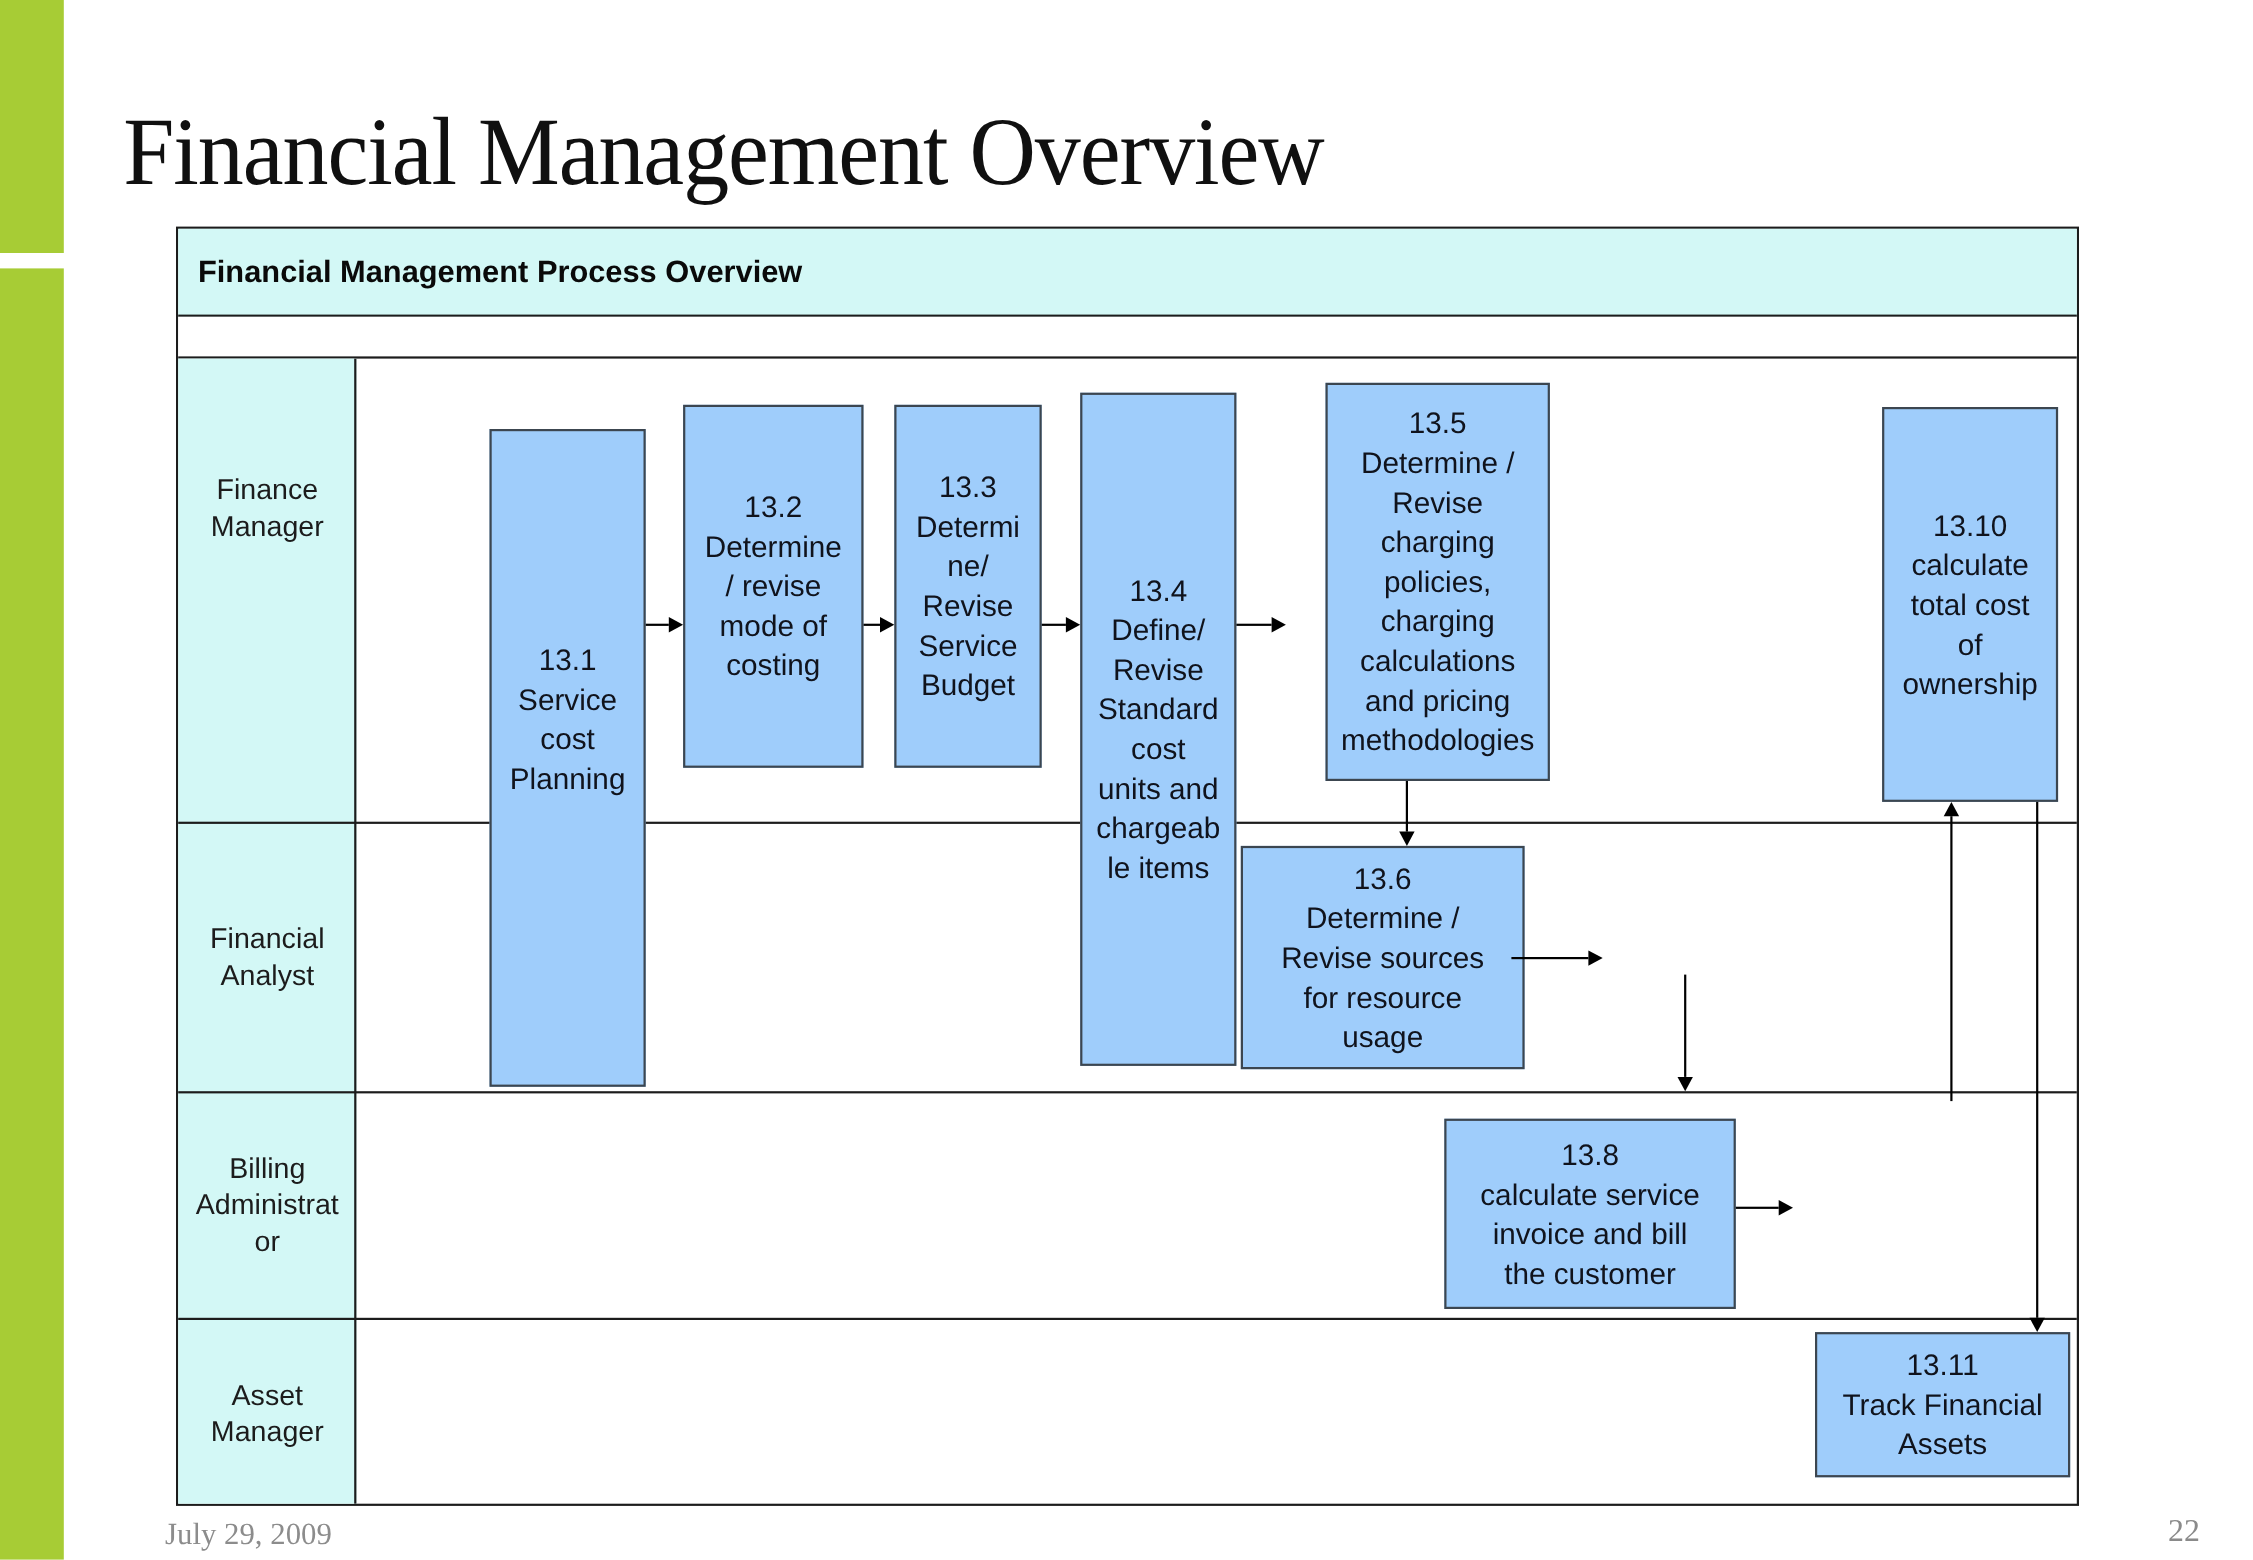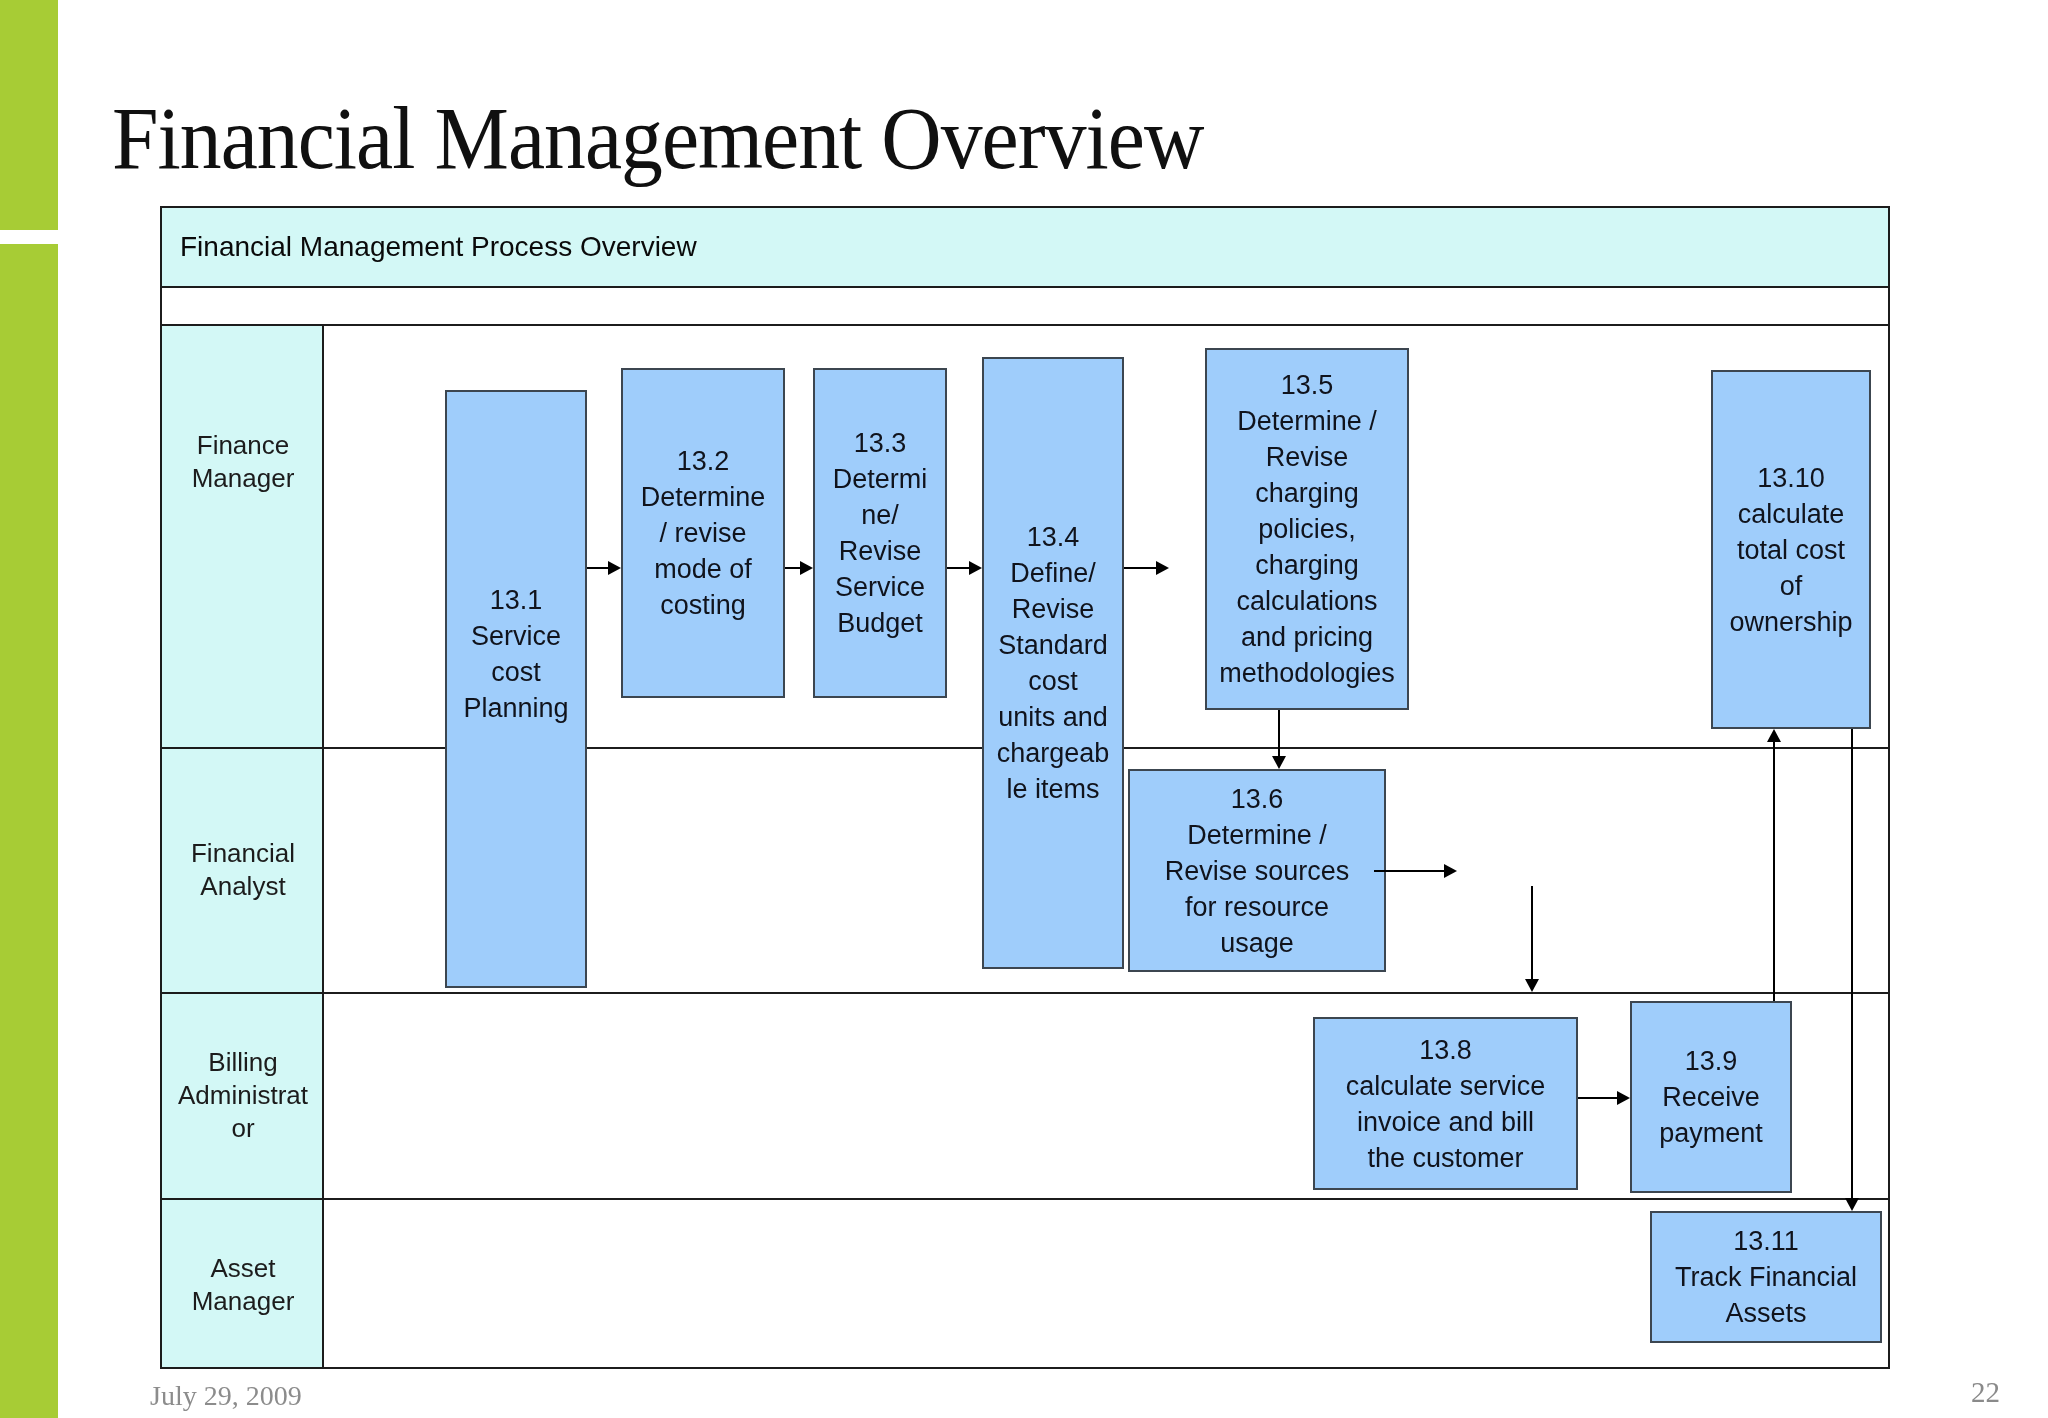"Financial Management Process Overview" .dg-header { font-weight: normal -> bold }
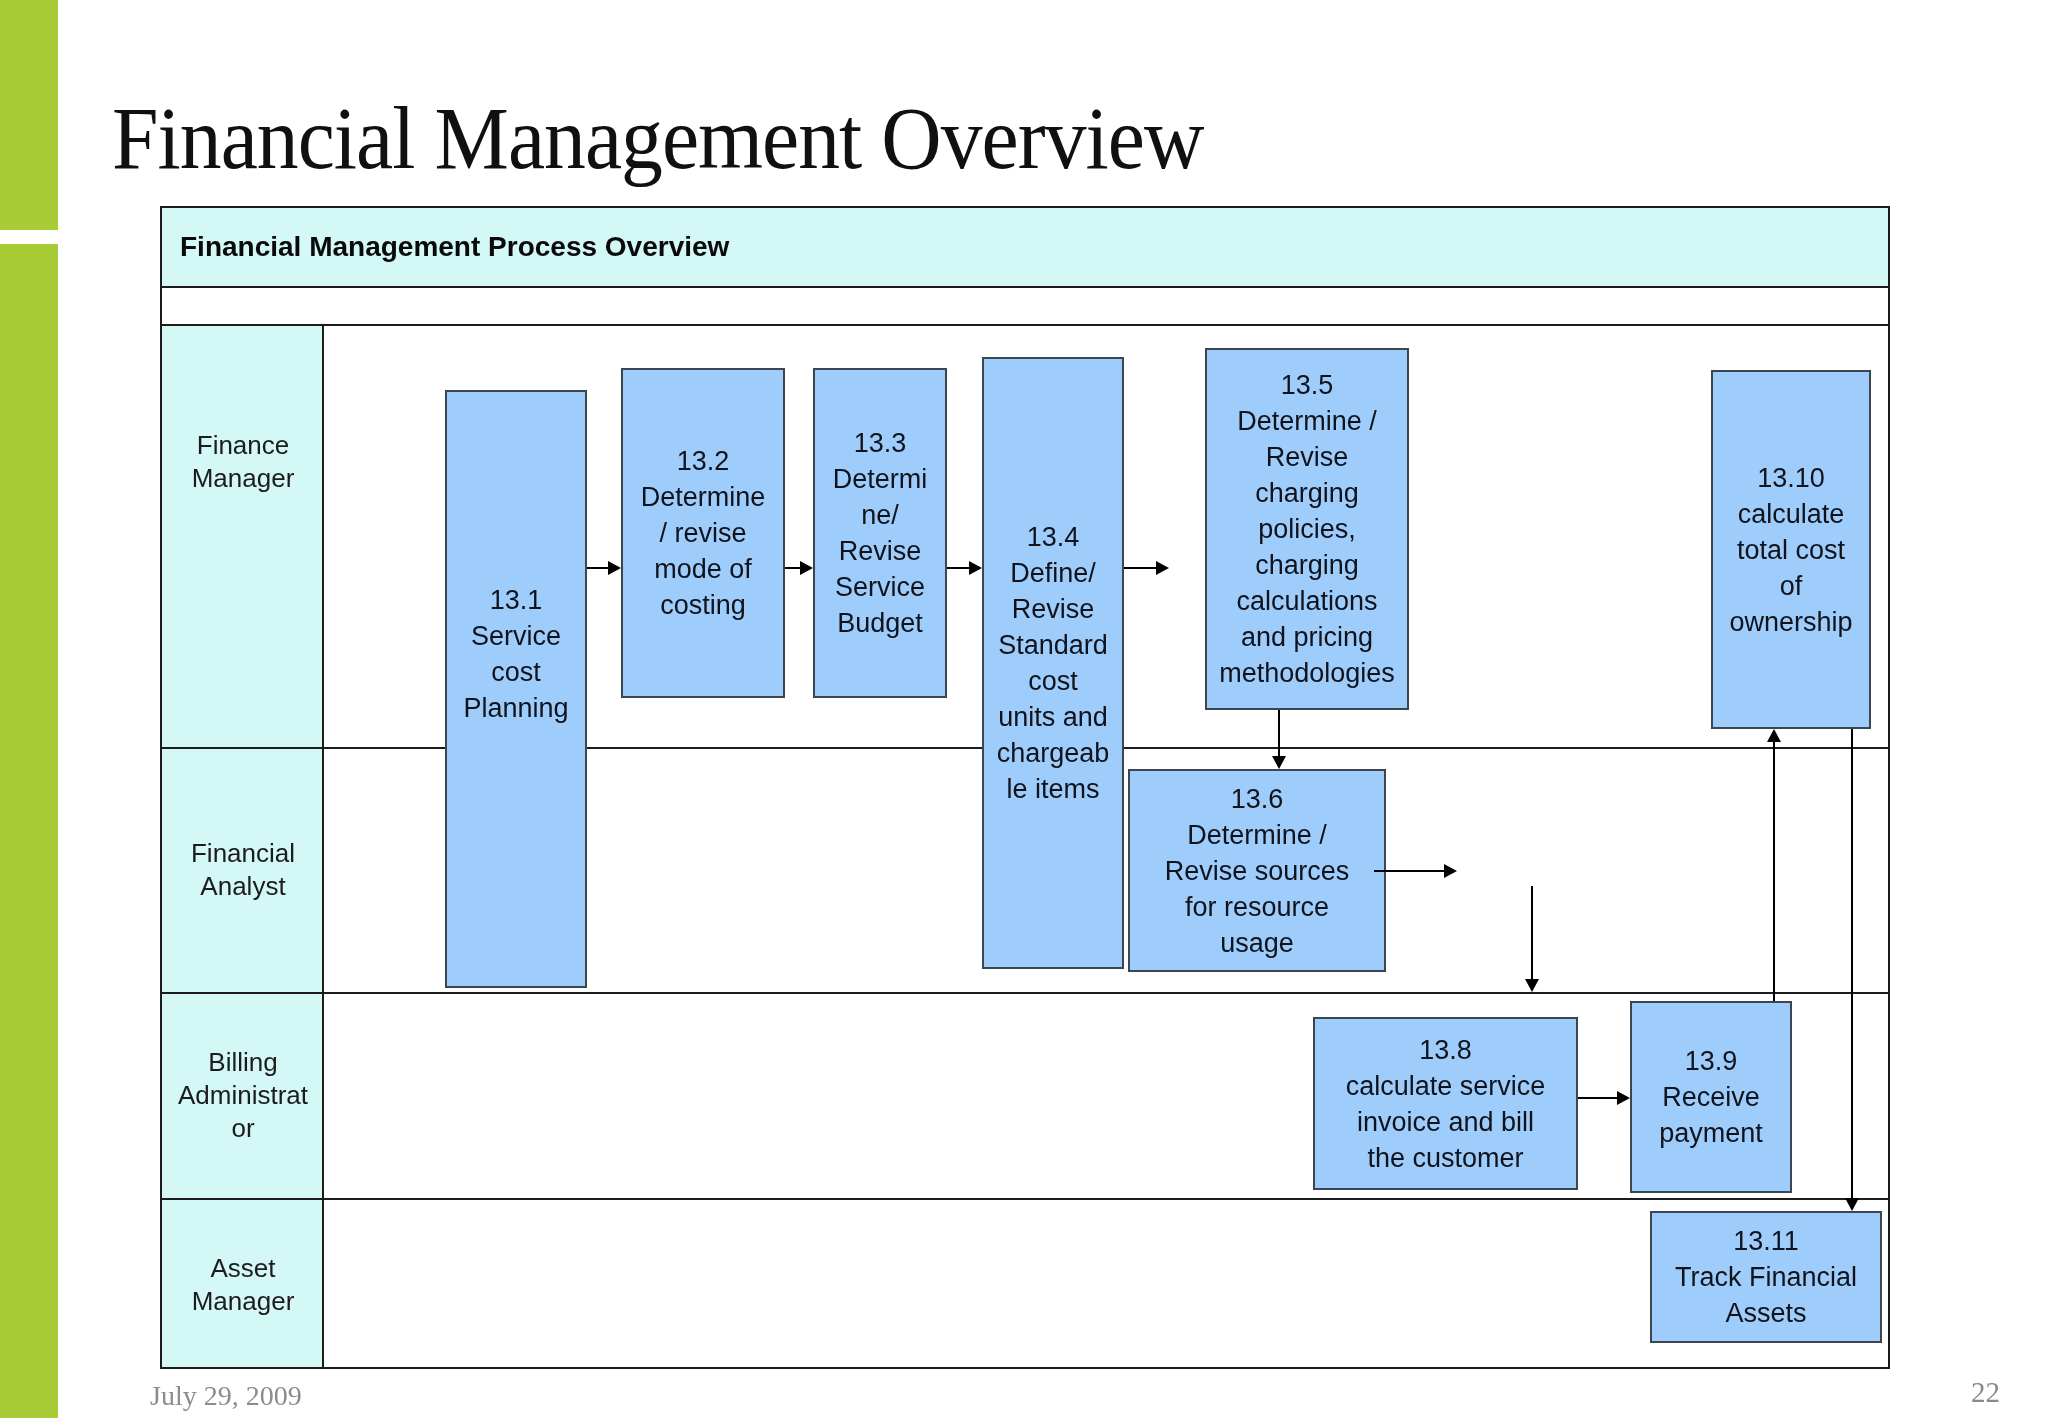"13.9" div.pbox { html: <div>13.9 Receive payment</div> -> none }
